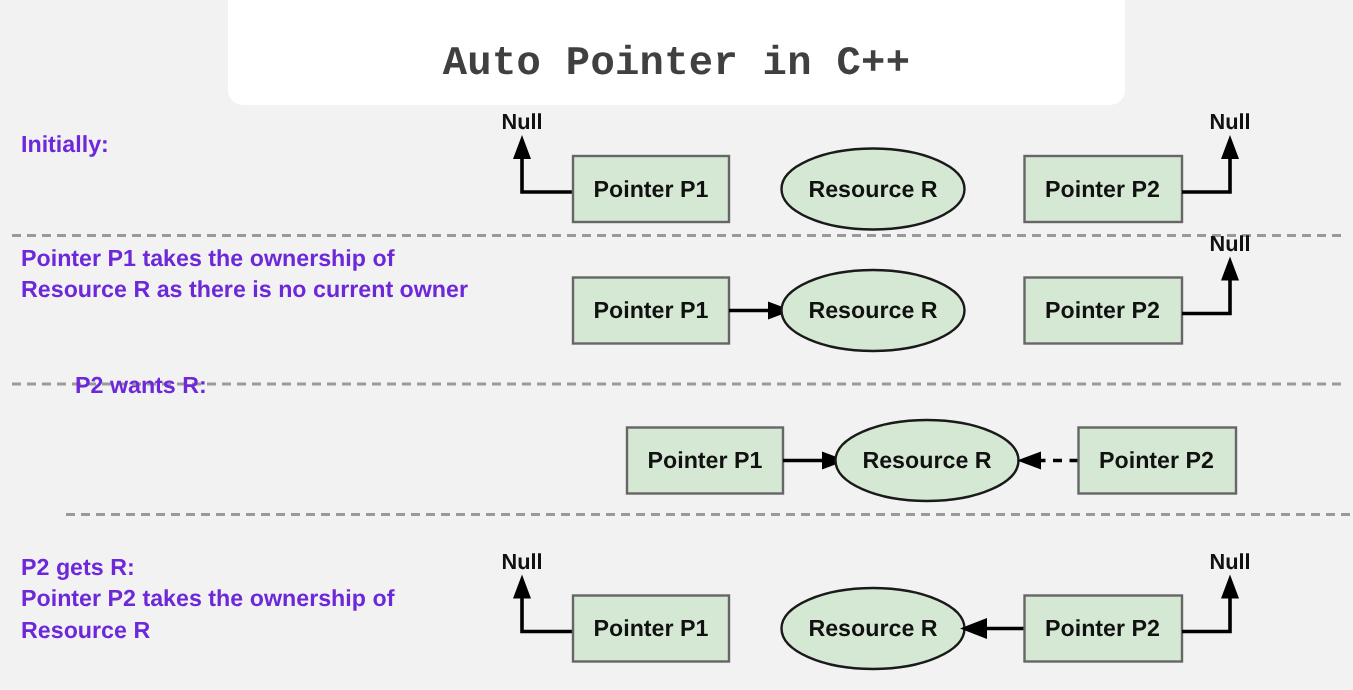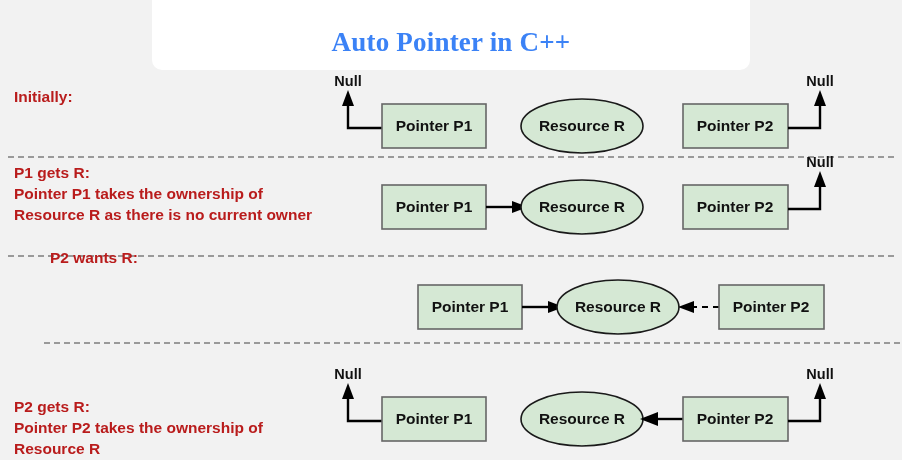"Auto Pointer in C++" .title-text { color: #3b82f6 -> #404040; font-family: Liberation Serif, serif -> Liberation Mono, monospace }
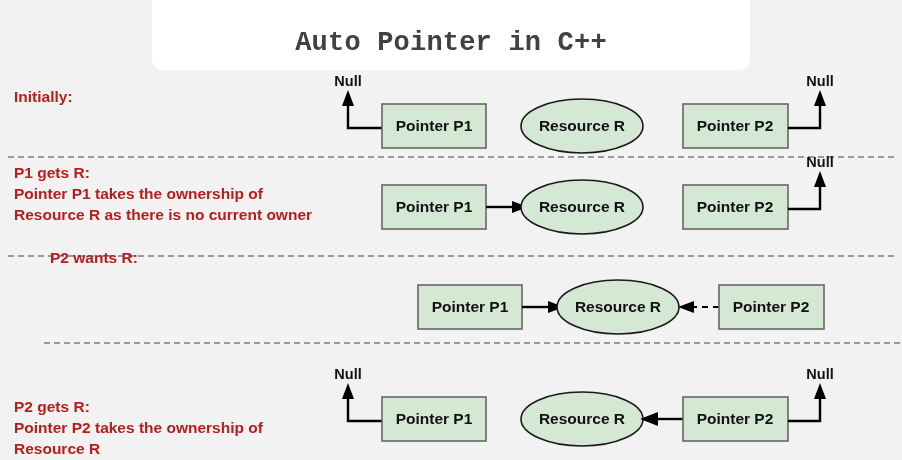"Initially:" .caption { color: #b91c1c -> #6d28d9 }
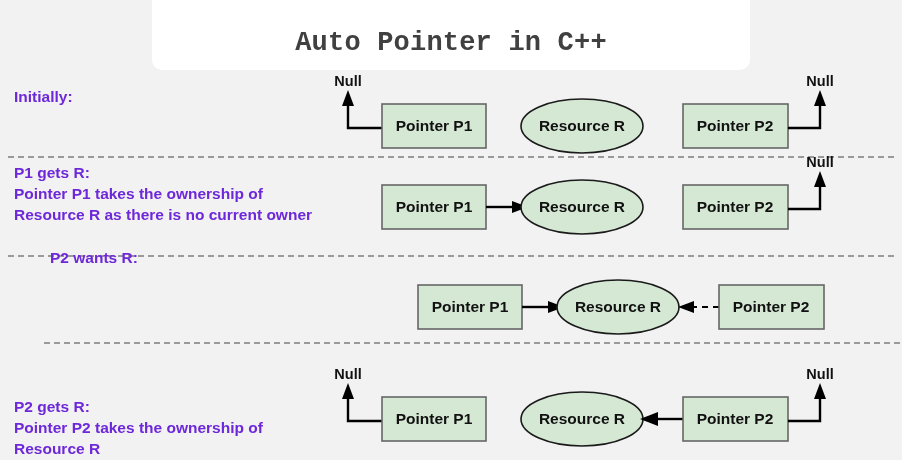"P1 gets R:" span.head { html: <span>P1 gets R:</span> -> none }
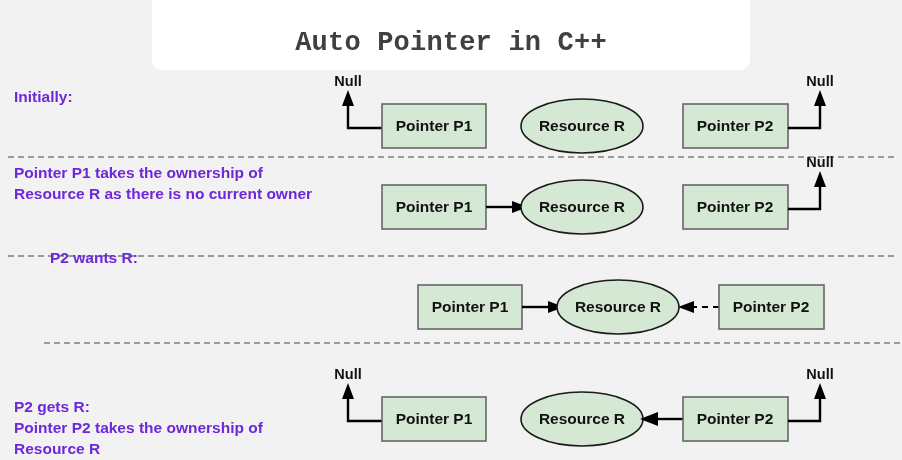"P2 gets R:" div.caption { top: 28px -> 0 }
